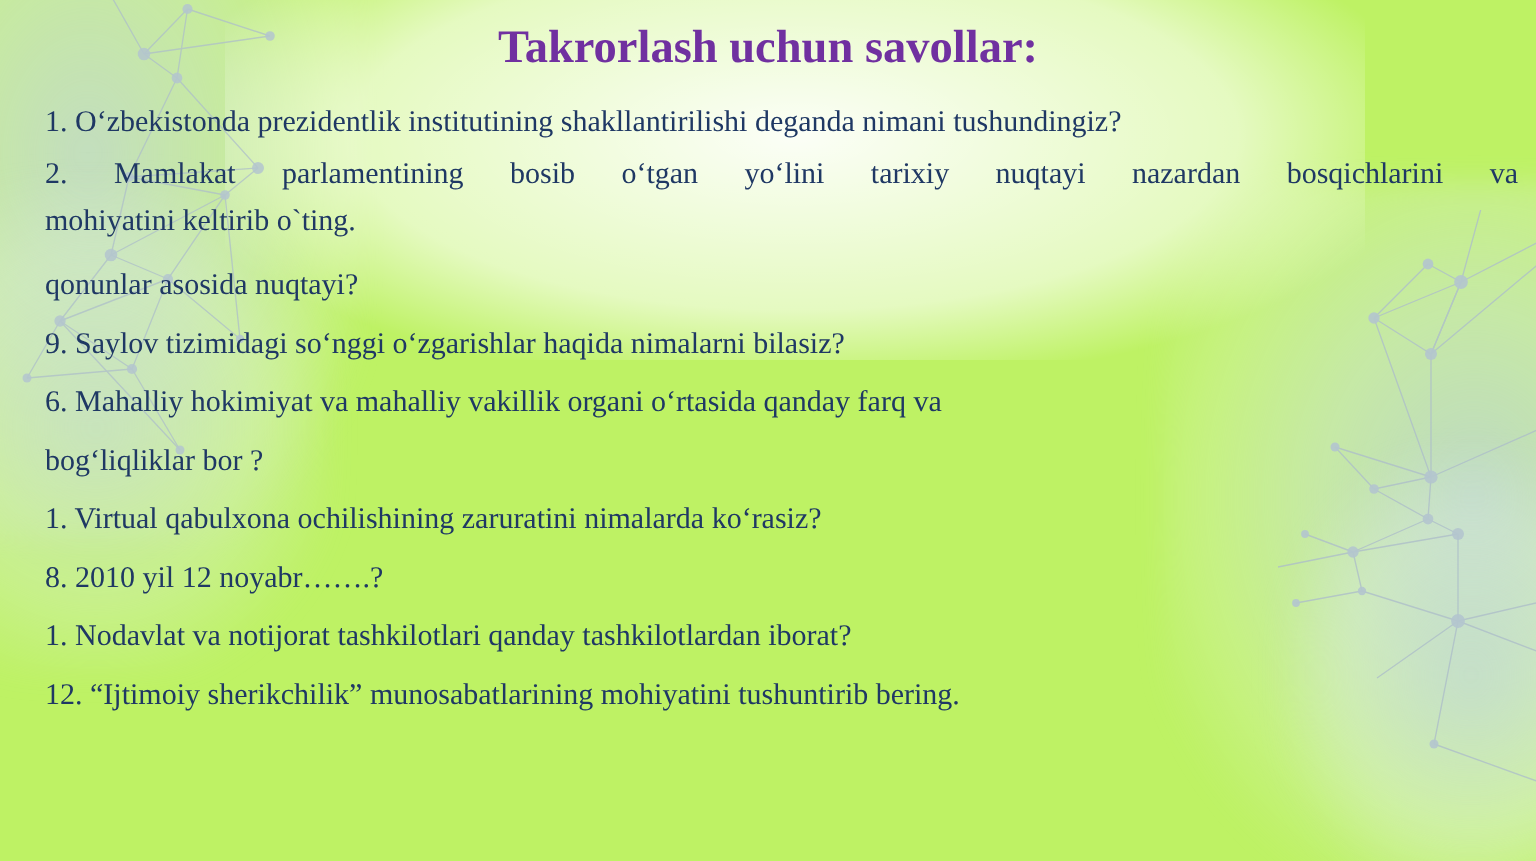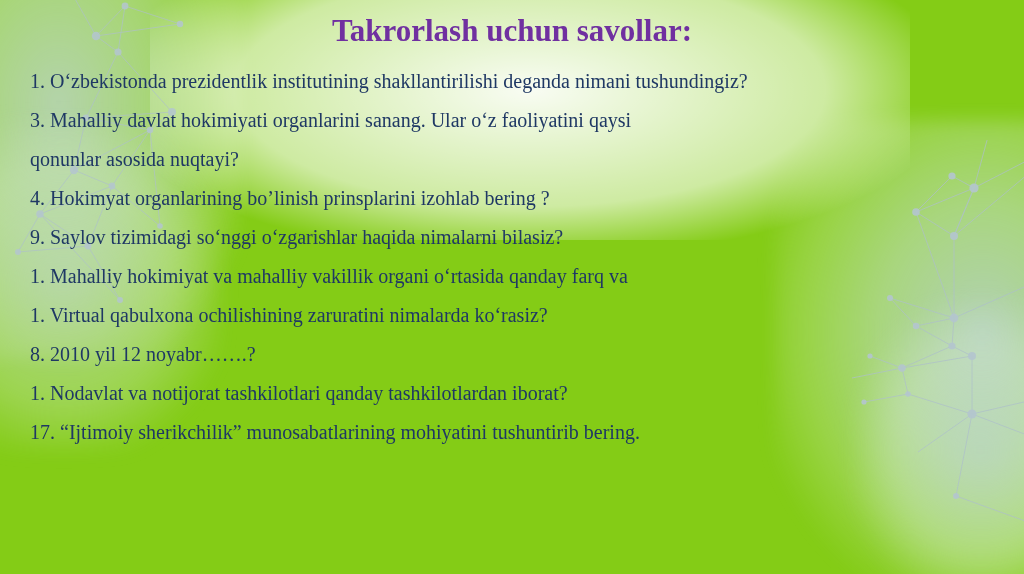"Takrorlash uchun savollar:" .slide { background: #84cc16 -> #bef264 }
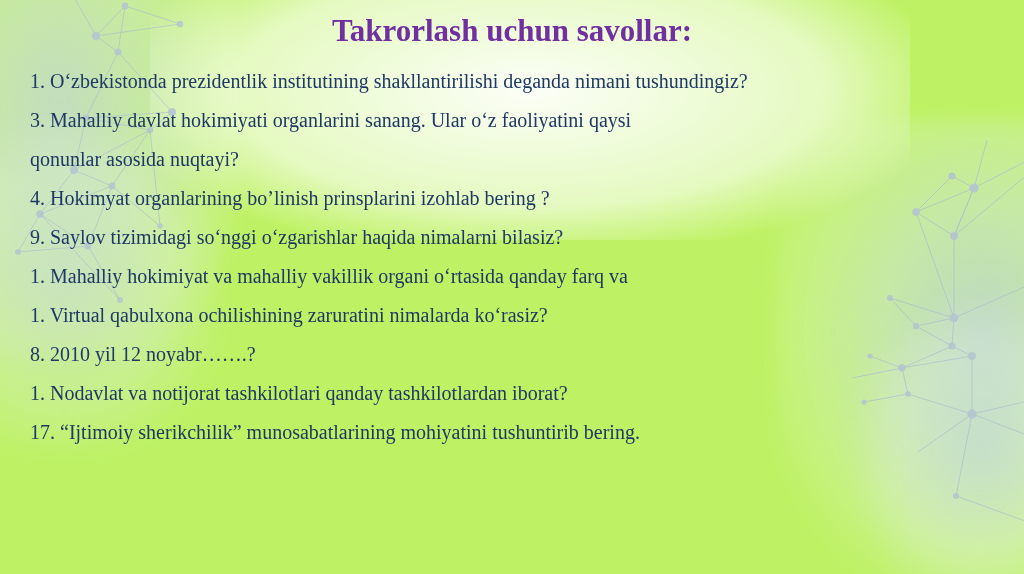"2. Mamlakat parlamentining bosib o‘tgan" div.q { html: none -> <div>2. Mamlakat parlamentining bosib o‘tgan yo‘lini tarixiy nuqtayi nazardan bosqichlarini va</div> }
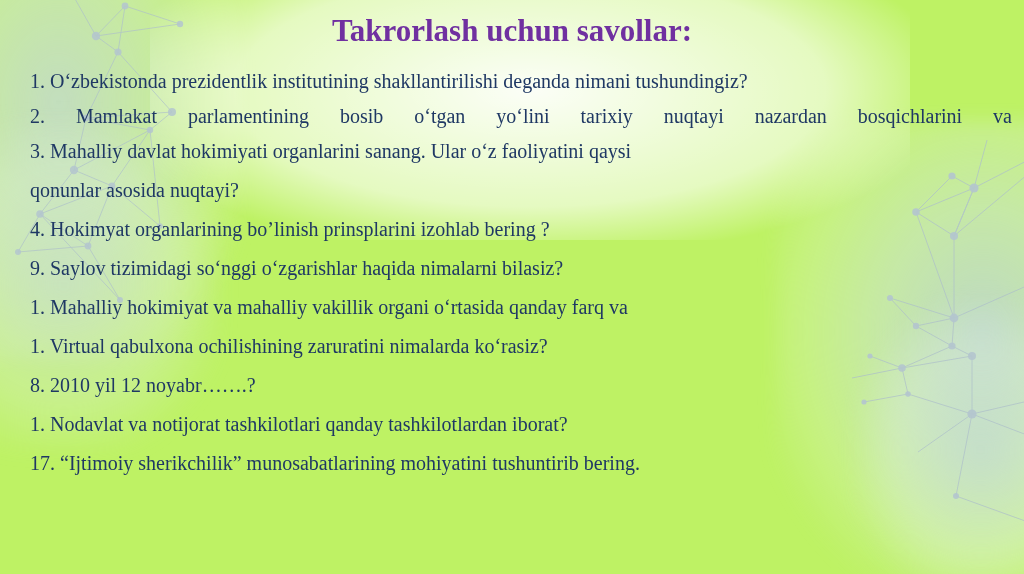"mohiyatini keltirib o`ting." div.q { html: none -> <div>mohiyatini keltirib o`ting.</div> }
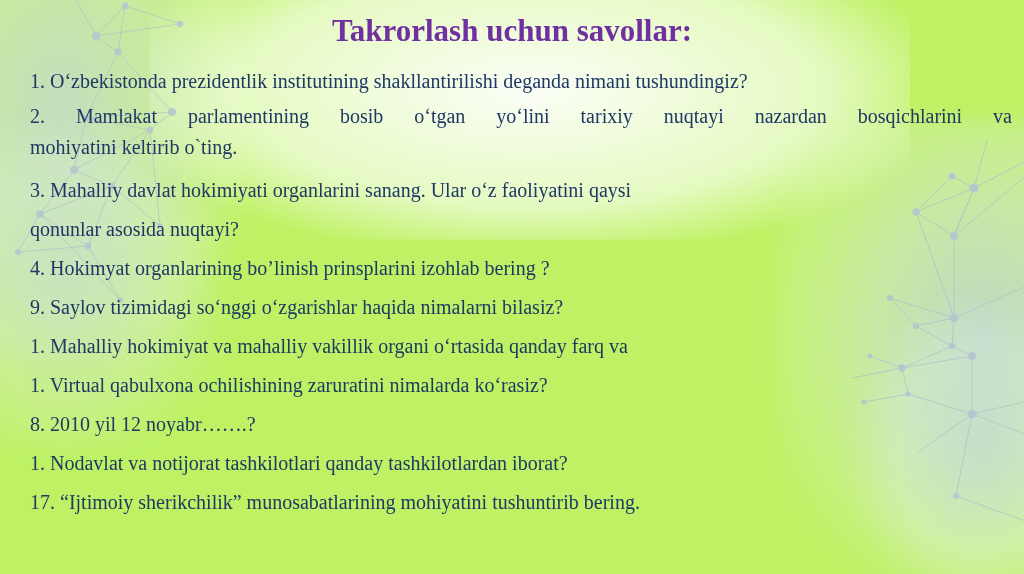"3. Mahalliy davlat hokimiyati" div.q { html: <div>3. Mahalliy davlat hokimiyati organlarini sanang. Ular o‘z faoliyatini qaysi</div> -> none }
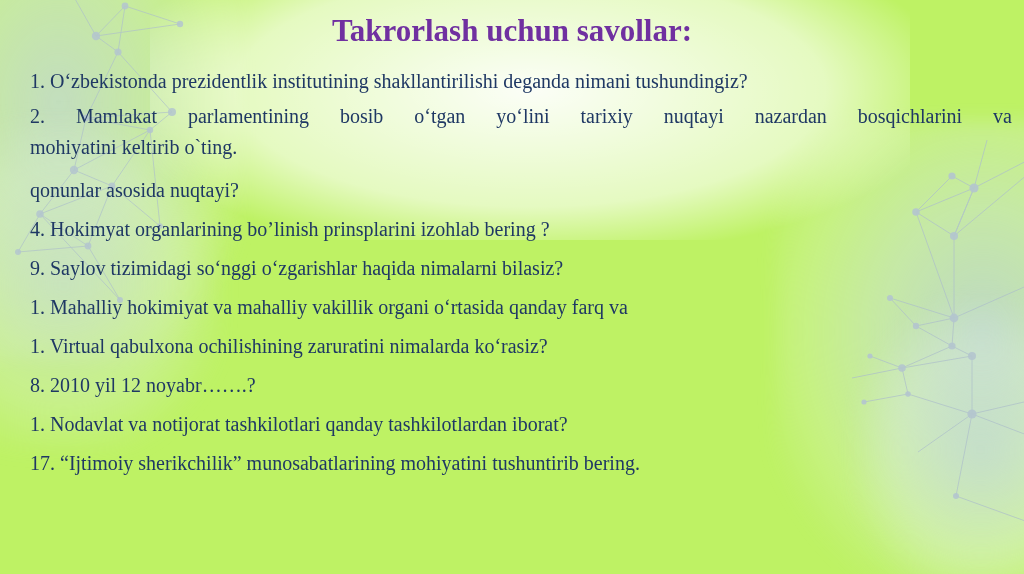"4. Hokimyat organlarining bo’linish" div.q { html: <div>4. Hokimyat organlarining bo’linish prinsplarini izohlab bering ?</div> -> none }
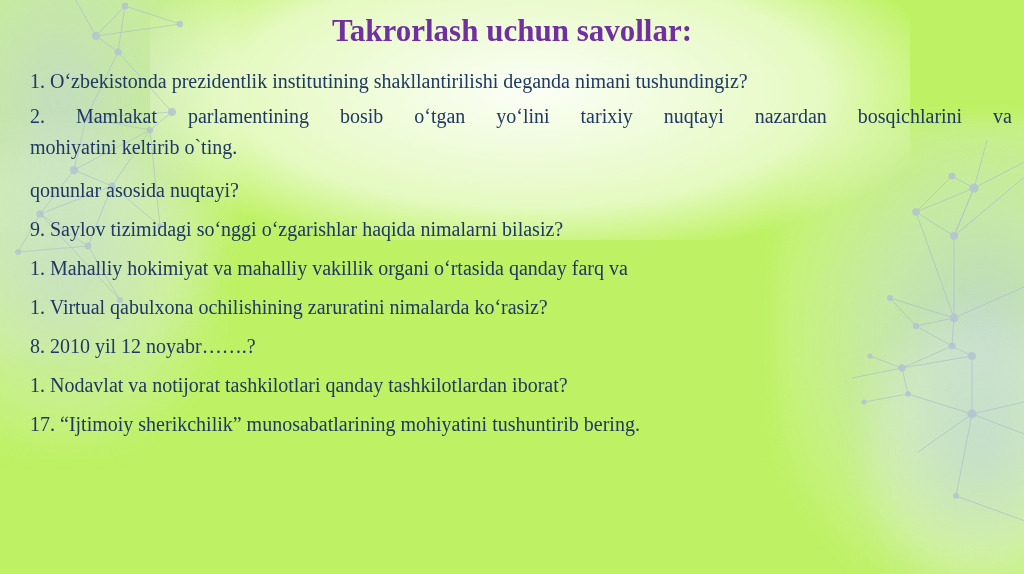"1. Mahalliy hokimiyat va mahalliy" div.q { text: 1 -> 6 }
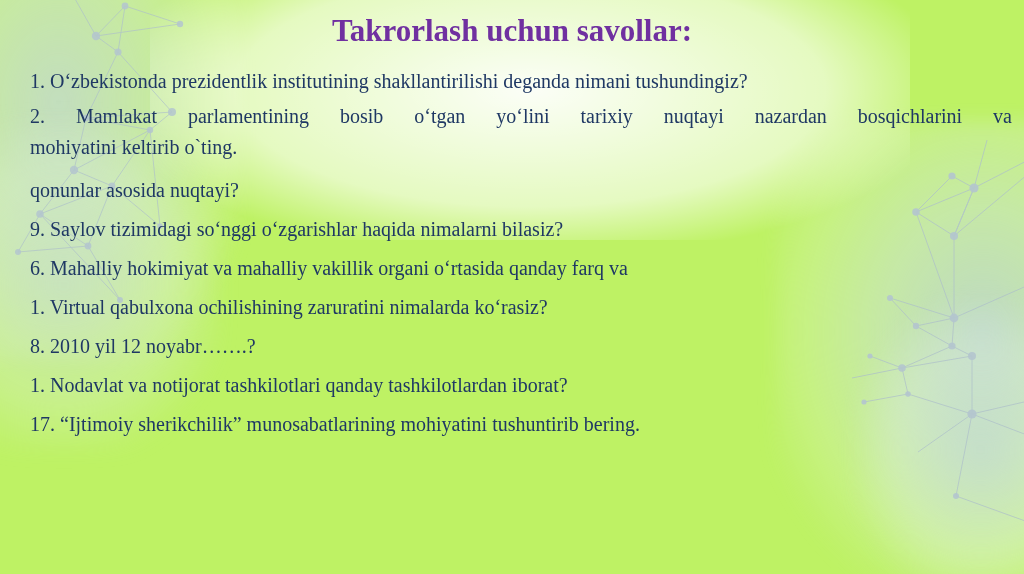"bog‘liqliklar bor ?" div.q { html: none -> <div>bog‘liqliklar bor ?</div> }
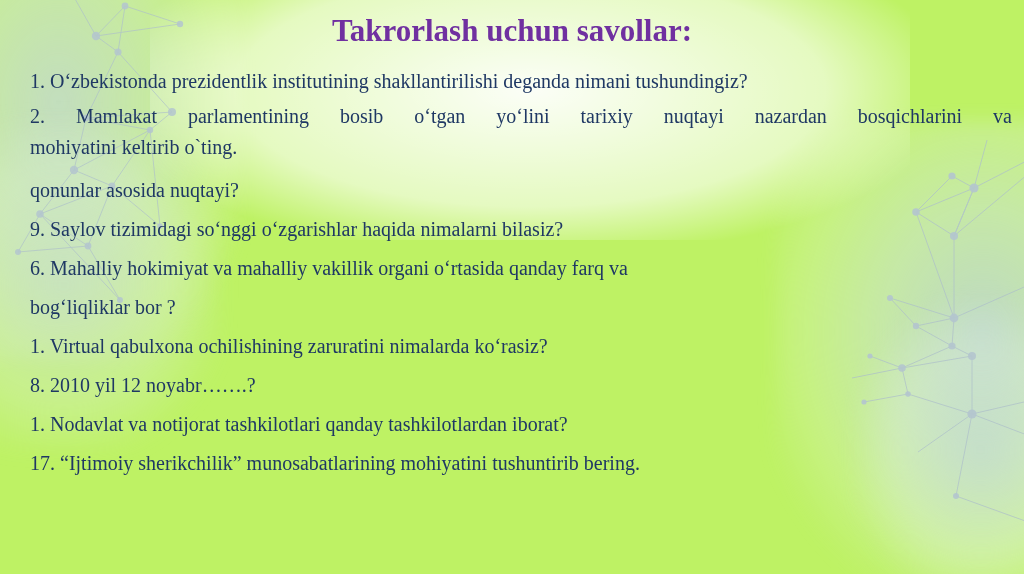"17. “Ijtimoiy sherikchilik”" div.q { text: 17 -> 12 }
